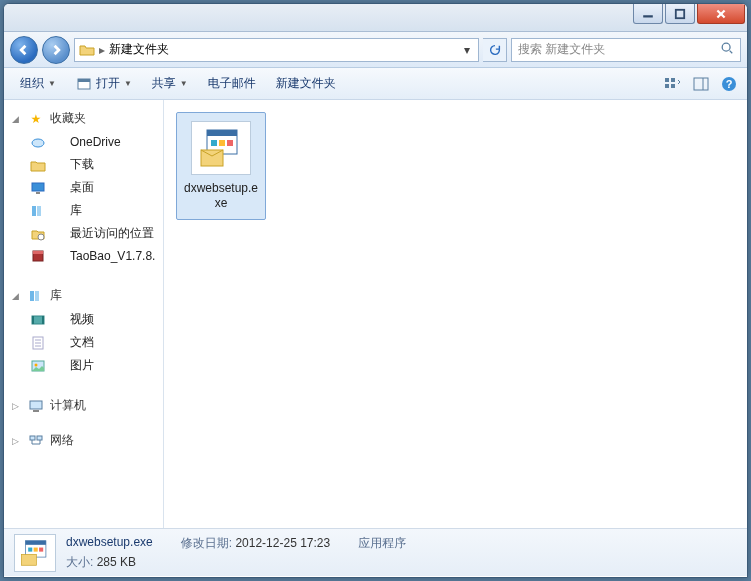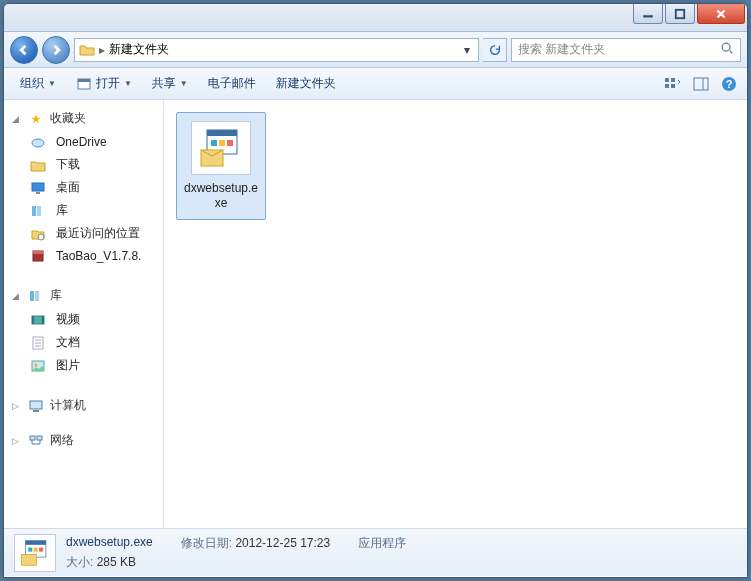"OneDrive" .sideitem { gap: 10px -> 24px }
